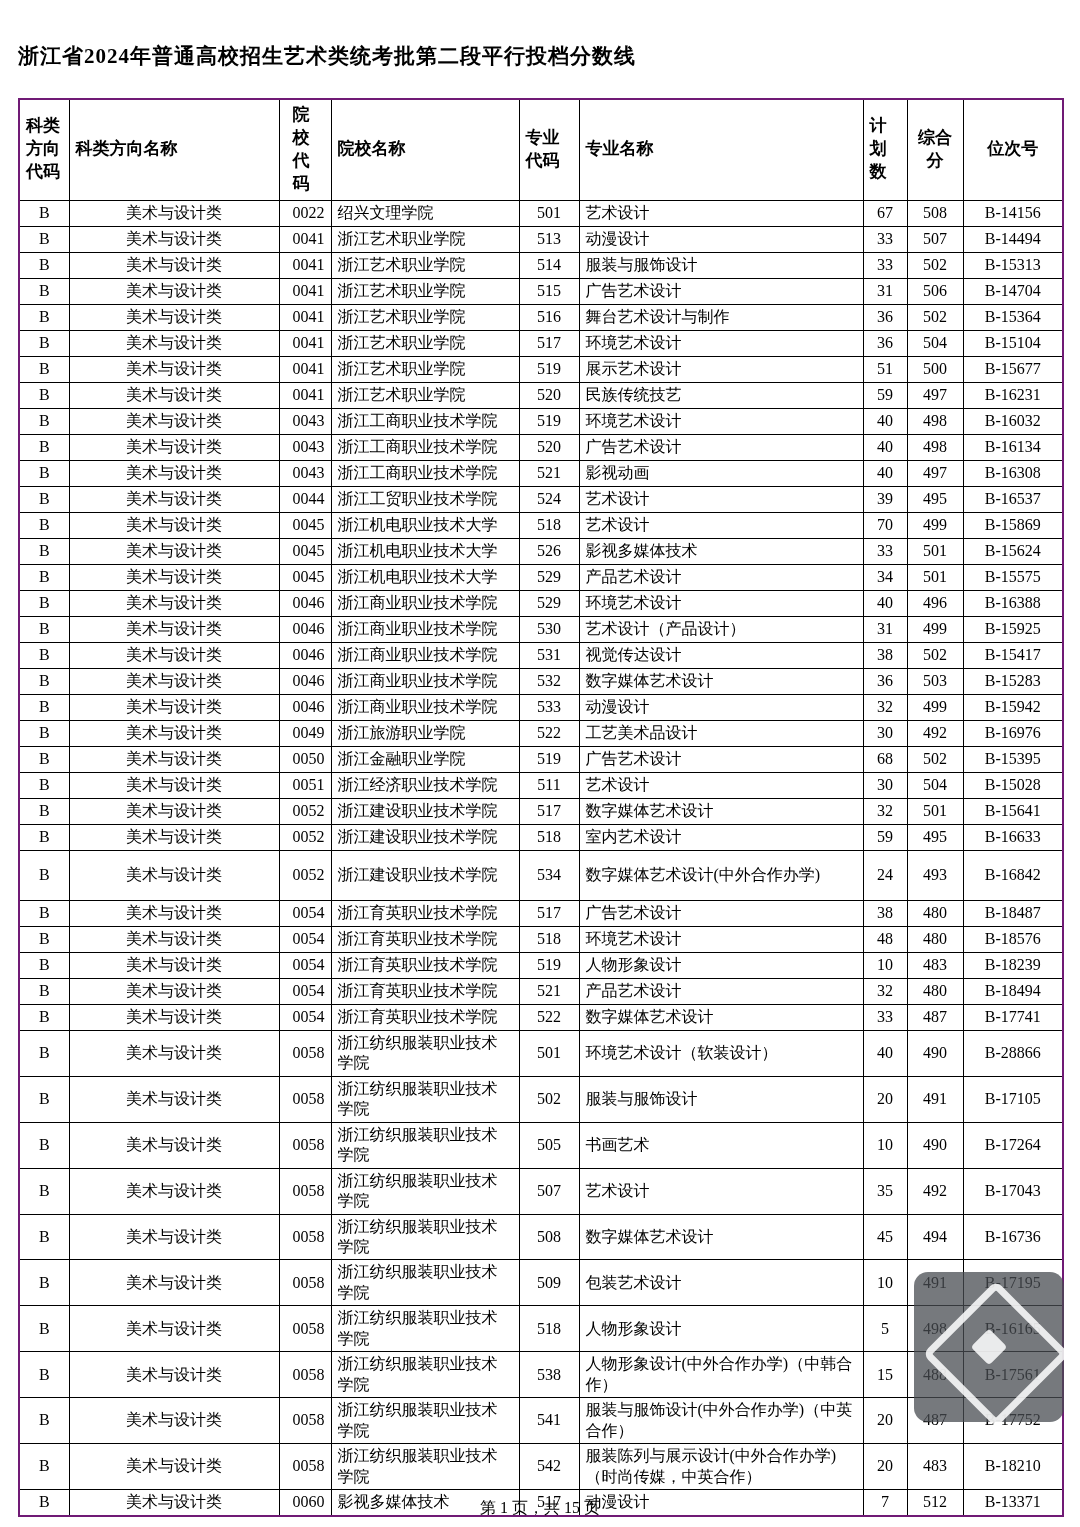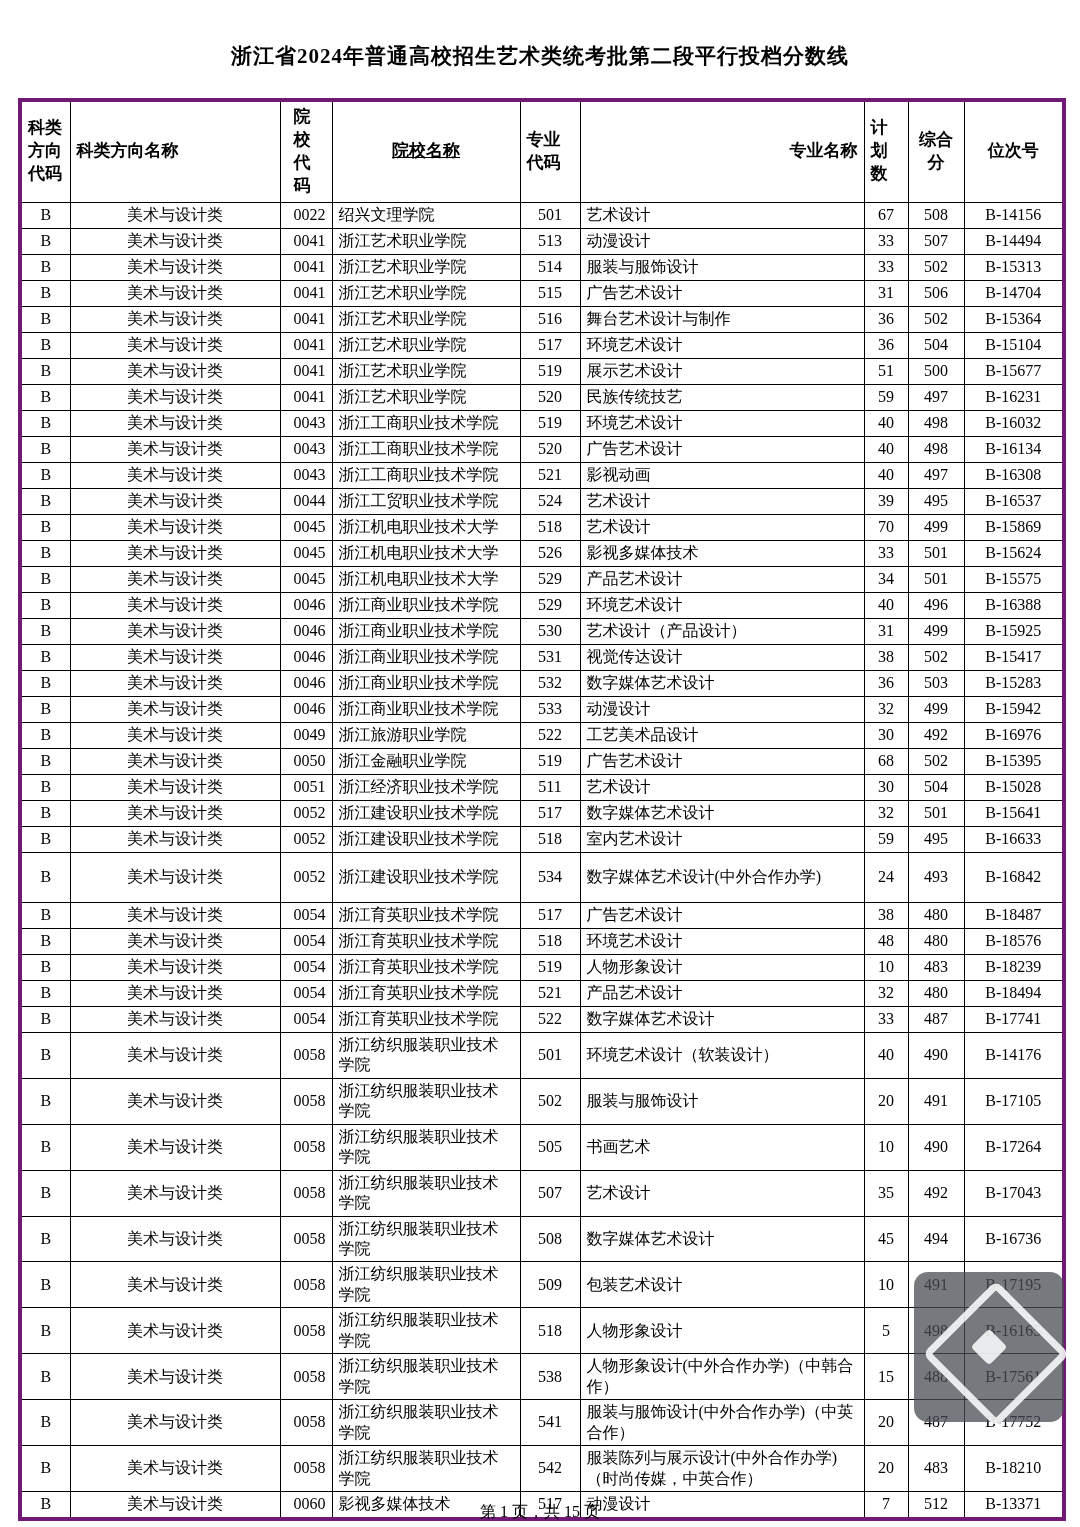"浙江省2024年普通高校招生艺术类统考批第二段平行投档分数线" .title { text-align: center -> left }
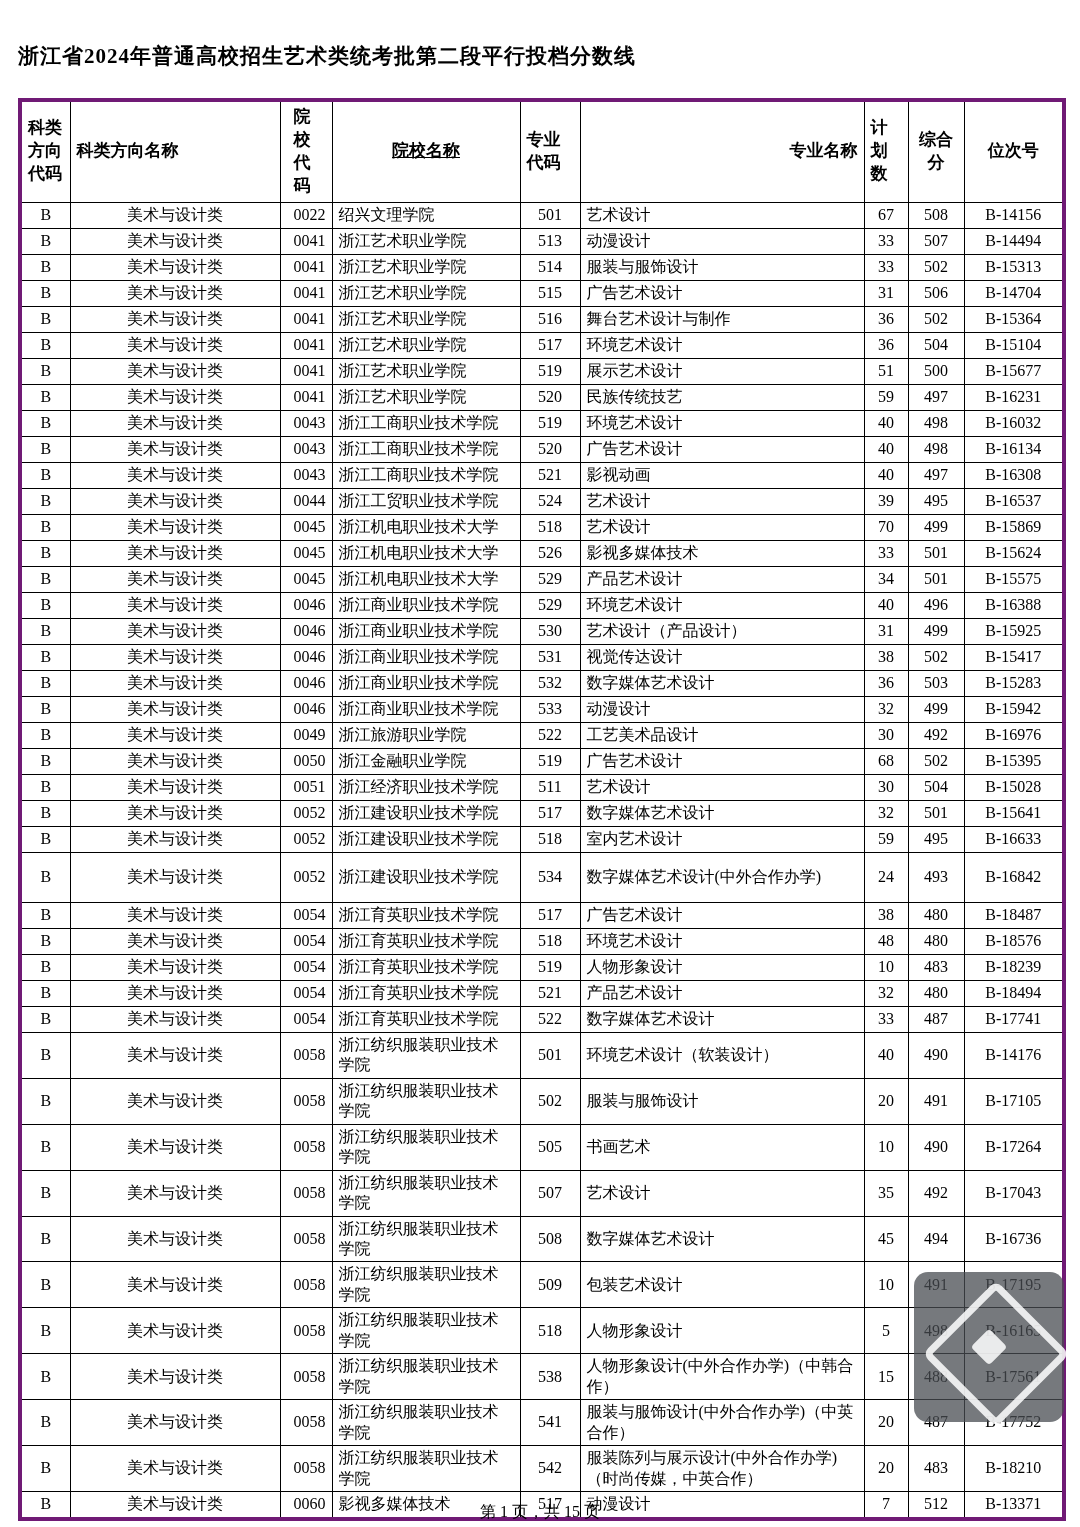"科类" table.score-table { border: 4px solid #701a75 -> 2px solid #701a75 }
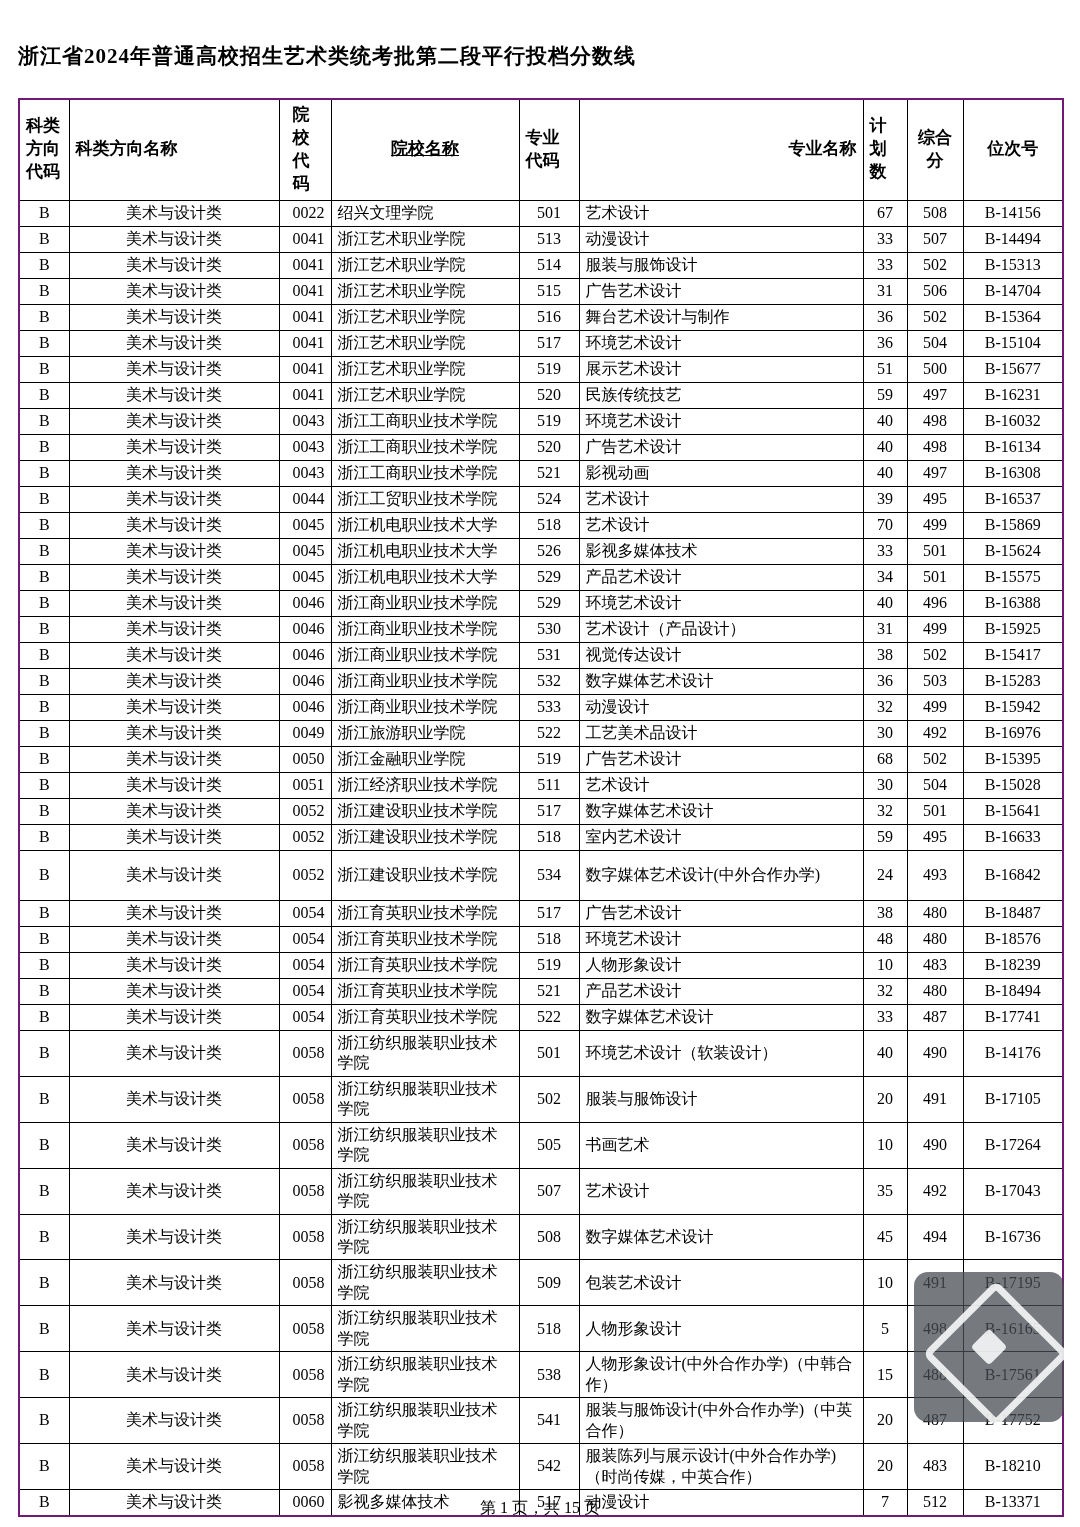"院校名称" th.col3 { text-align: center -> left; text-decoration: underline -> none }
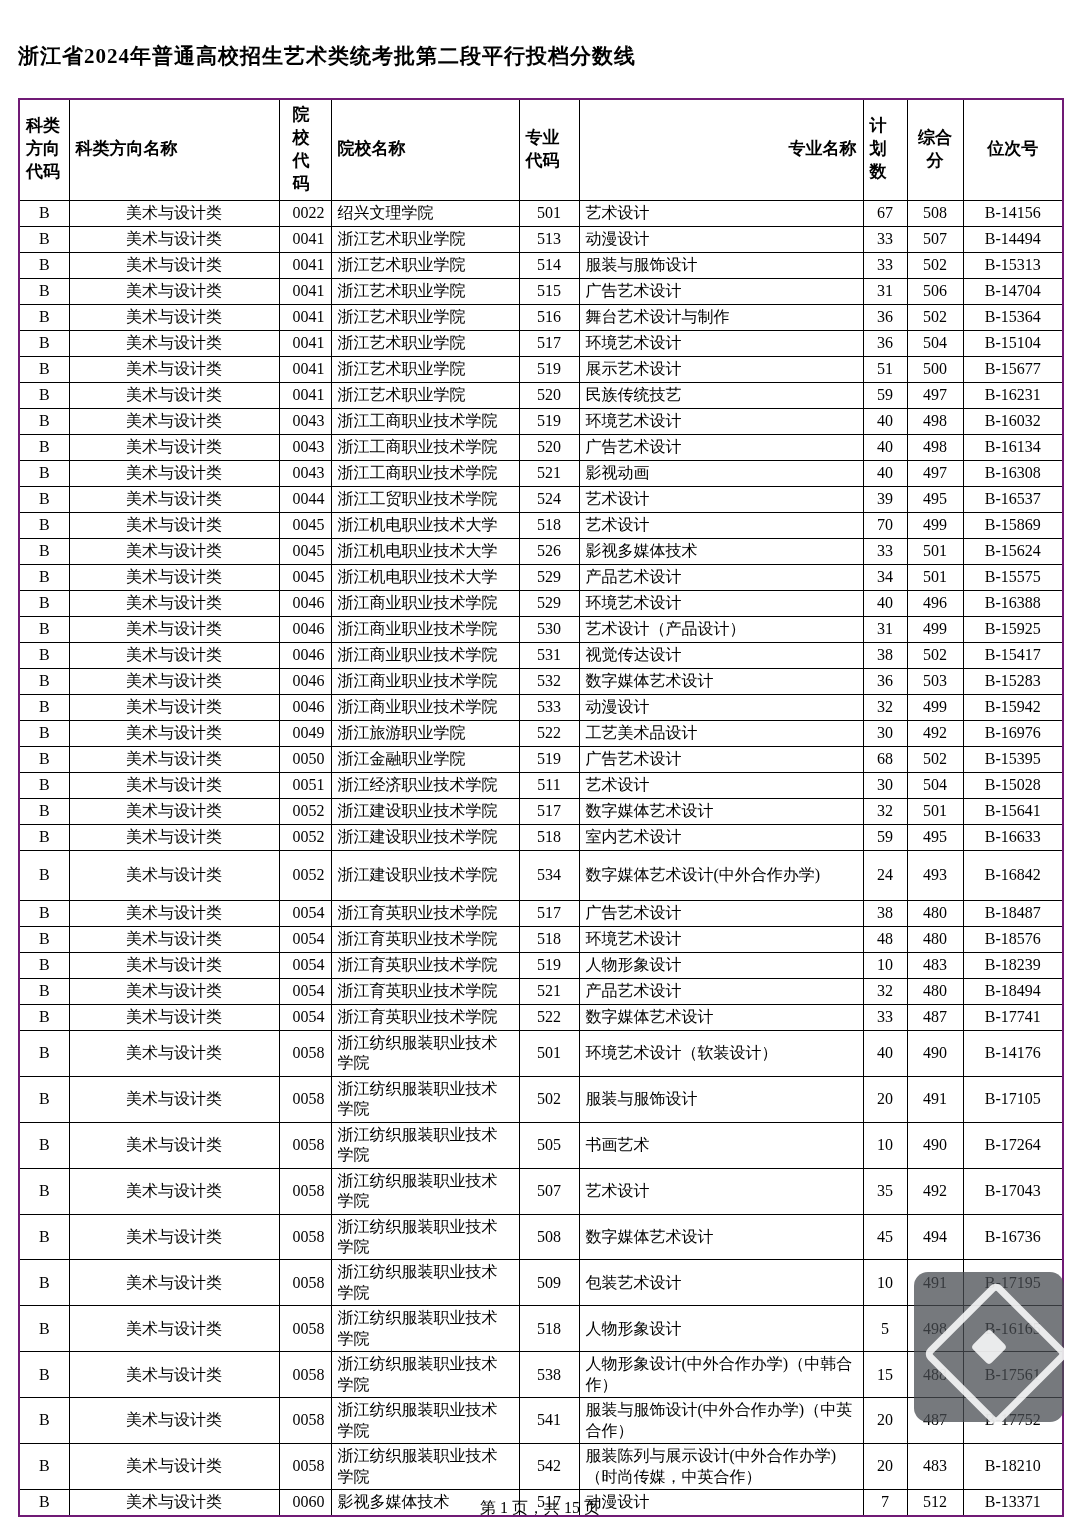"专业名称" th.col5 { text-align: right -> left }
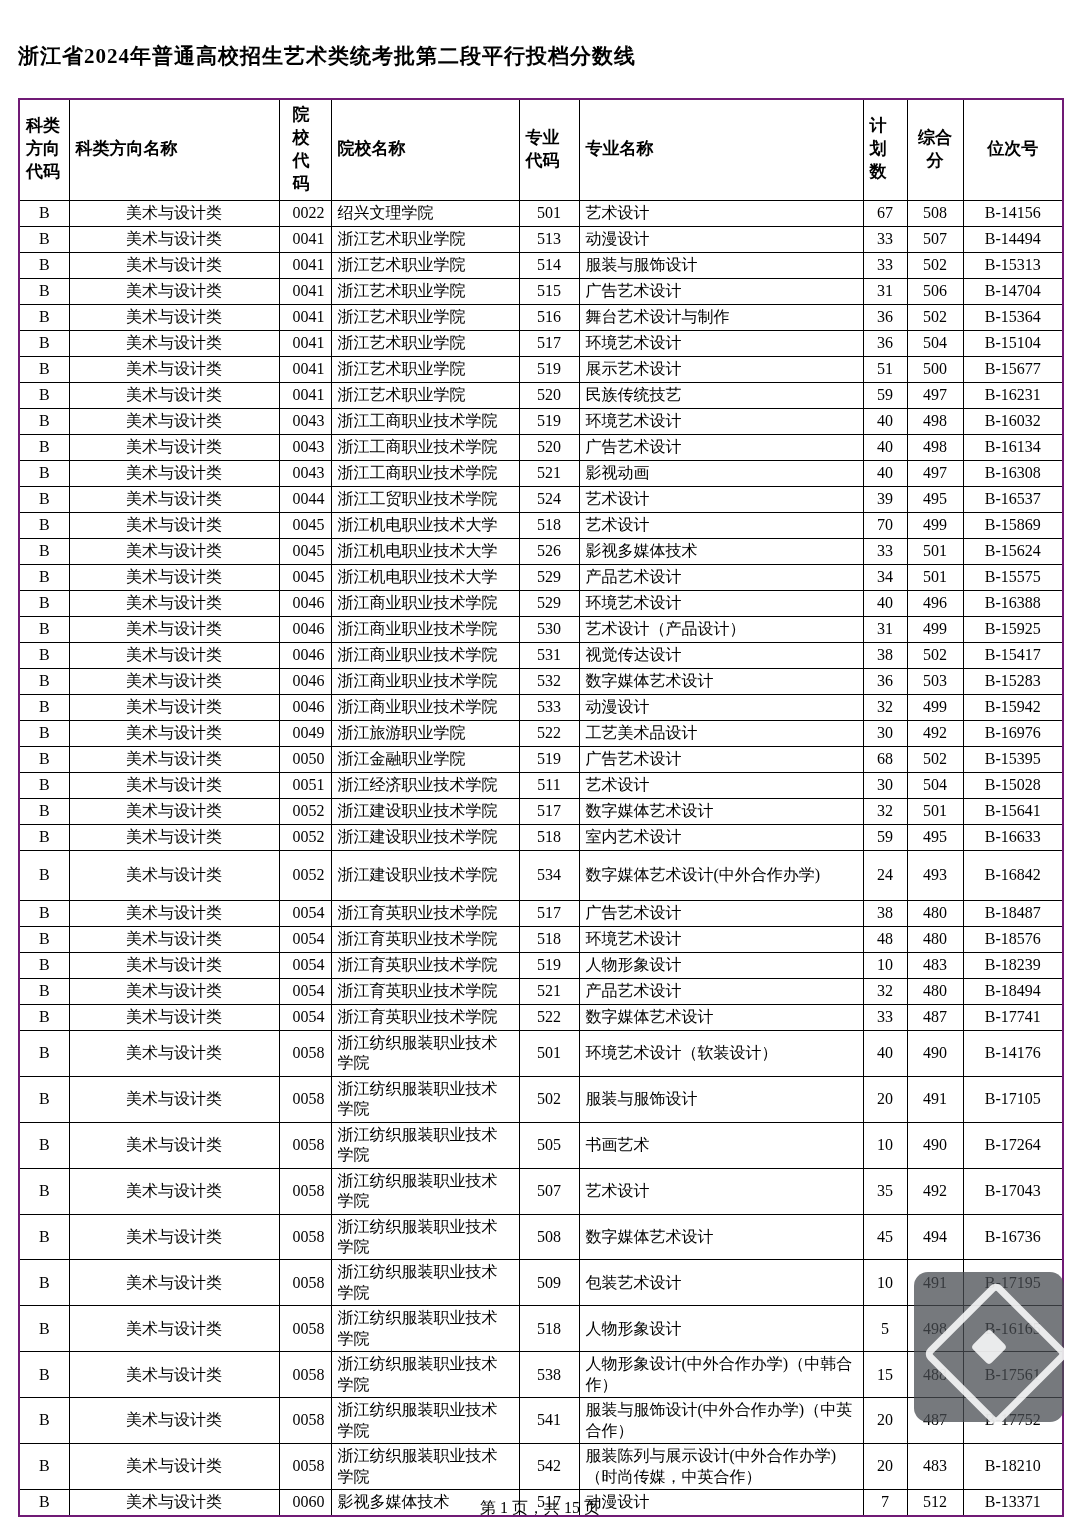"B-14176" td.col8 { text: B-14176 -> B-28866 }
